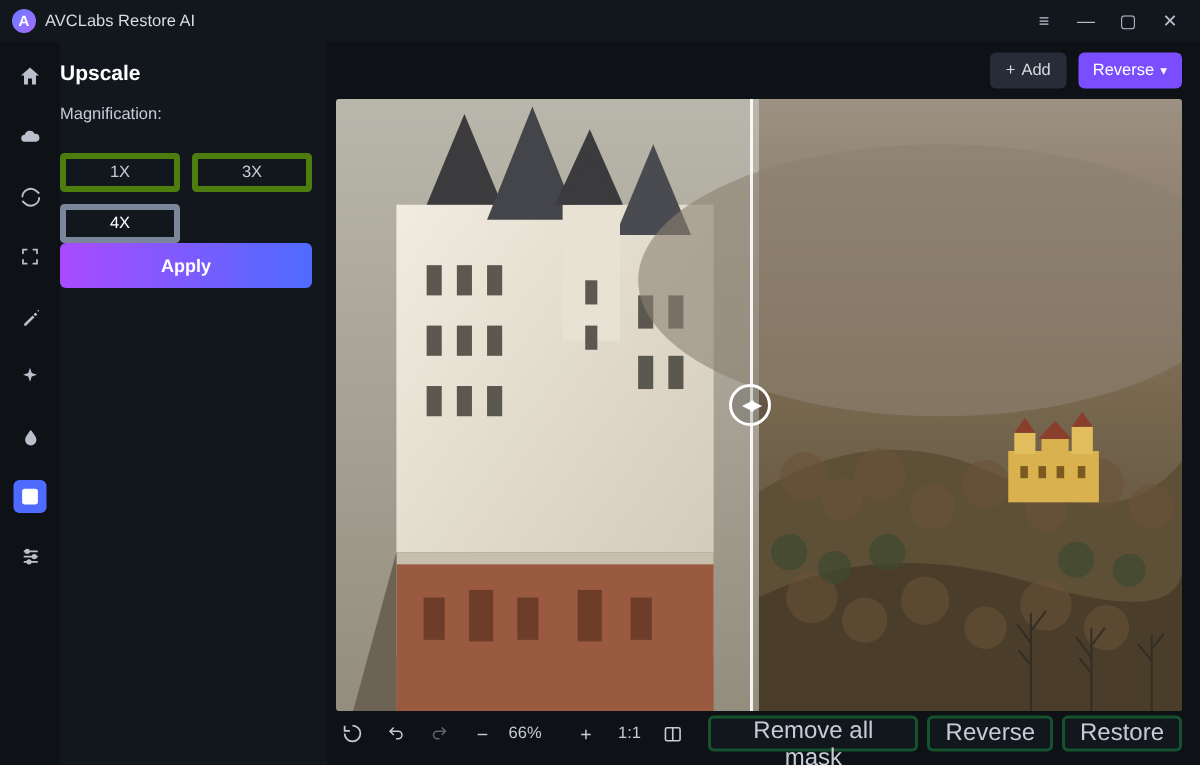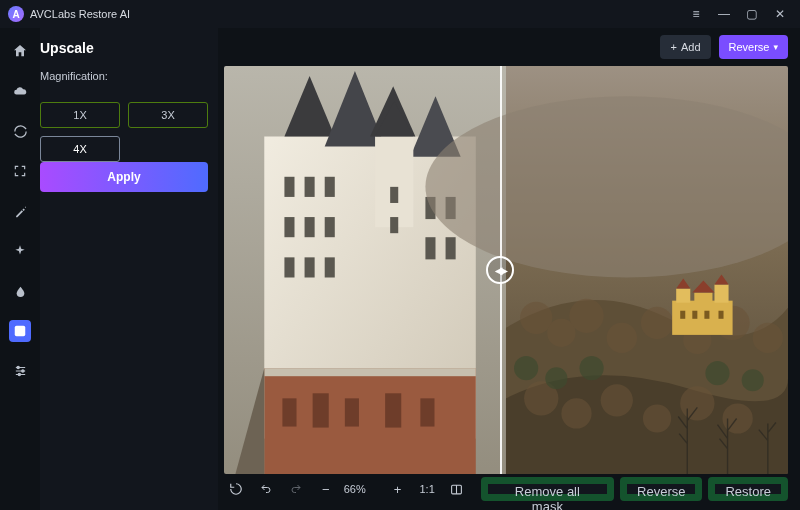"1X" .magbtn { border: 1px solid #4d7c0f -> 4px solid #4d7c0f }
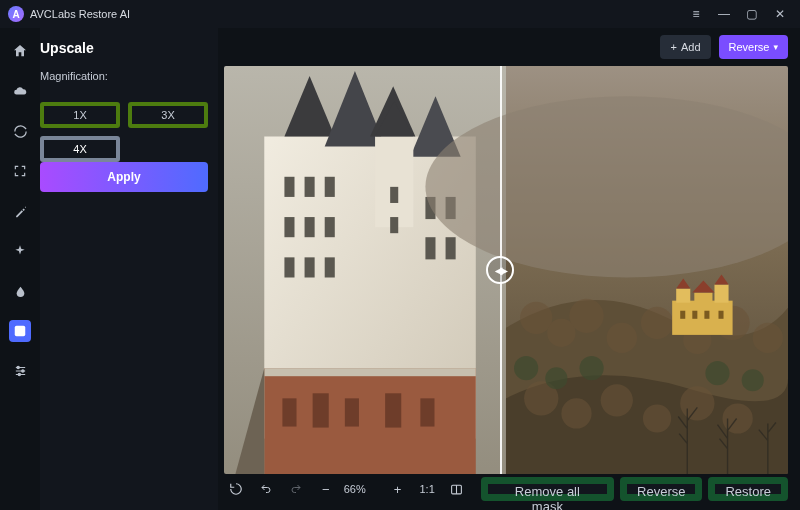"Remove all mask" .smallbtn { border: 7px solid #14532d -> 2px solid #14532d; font-size: 13px -> 16px }
